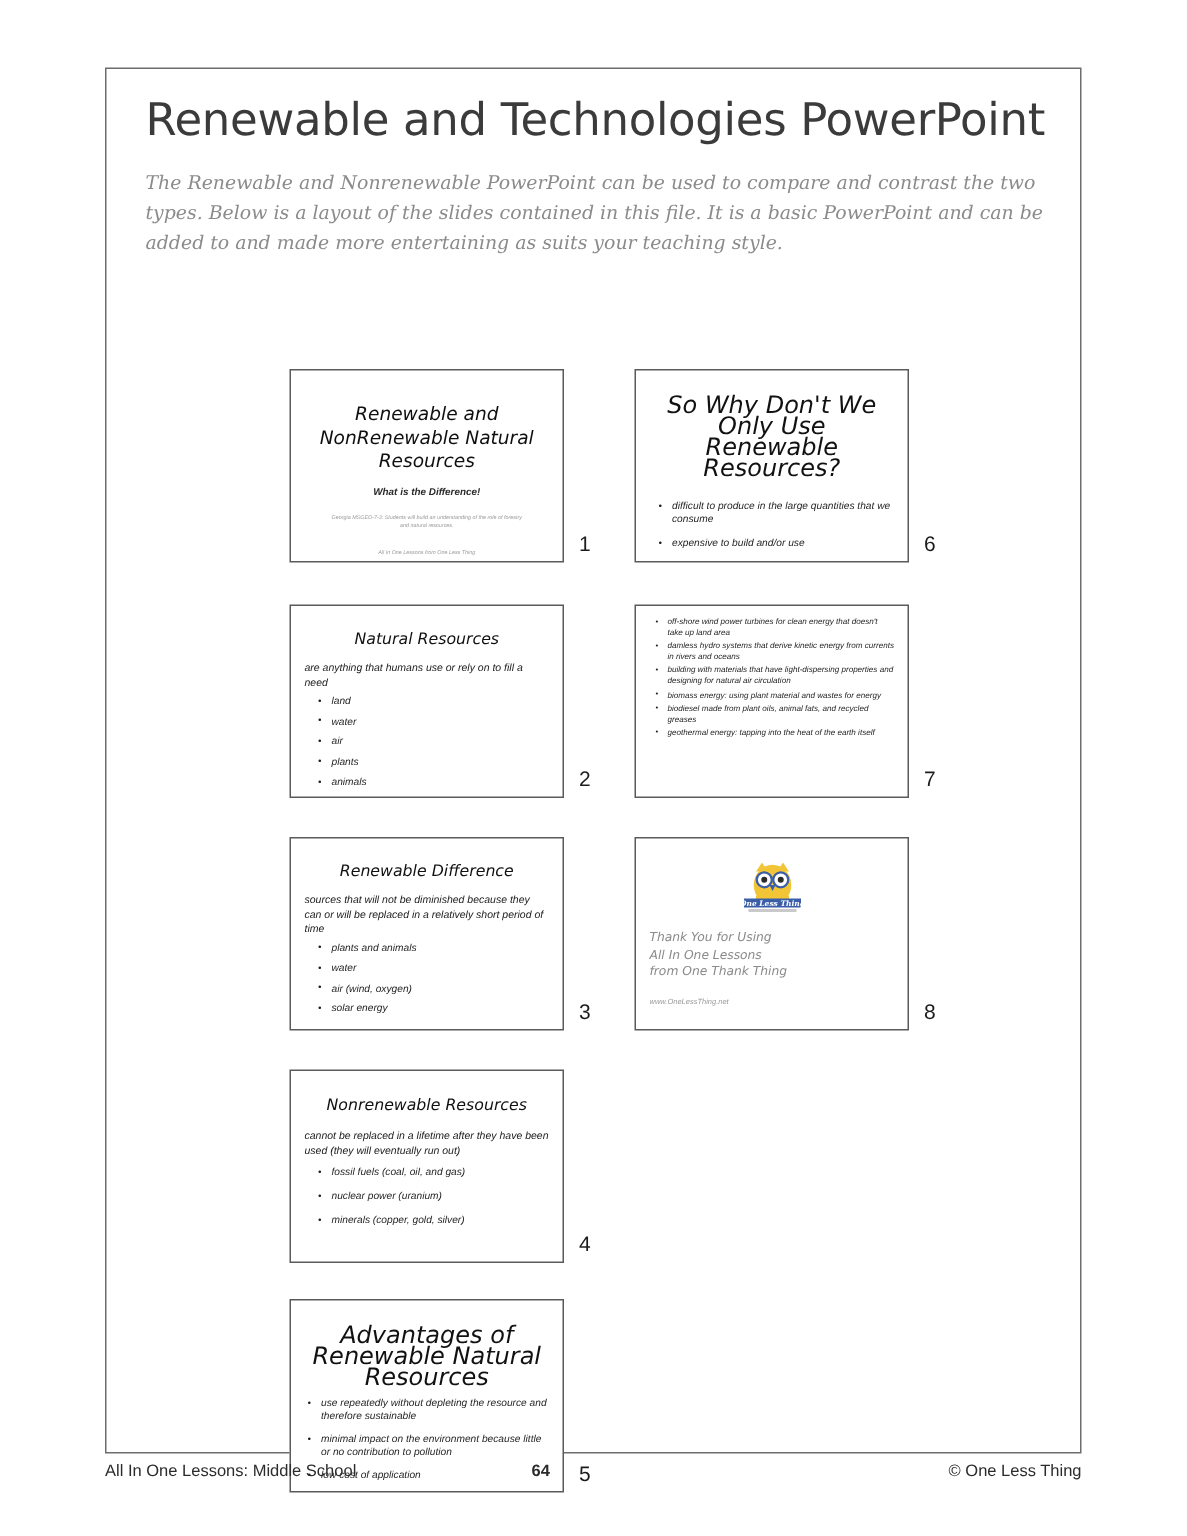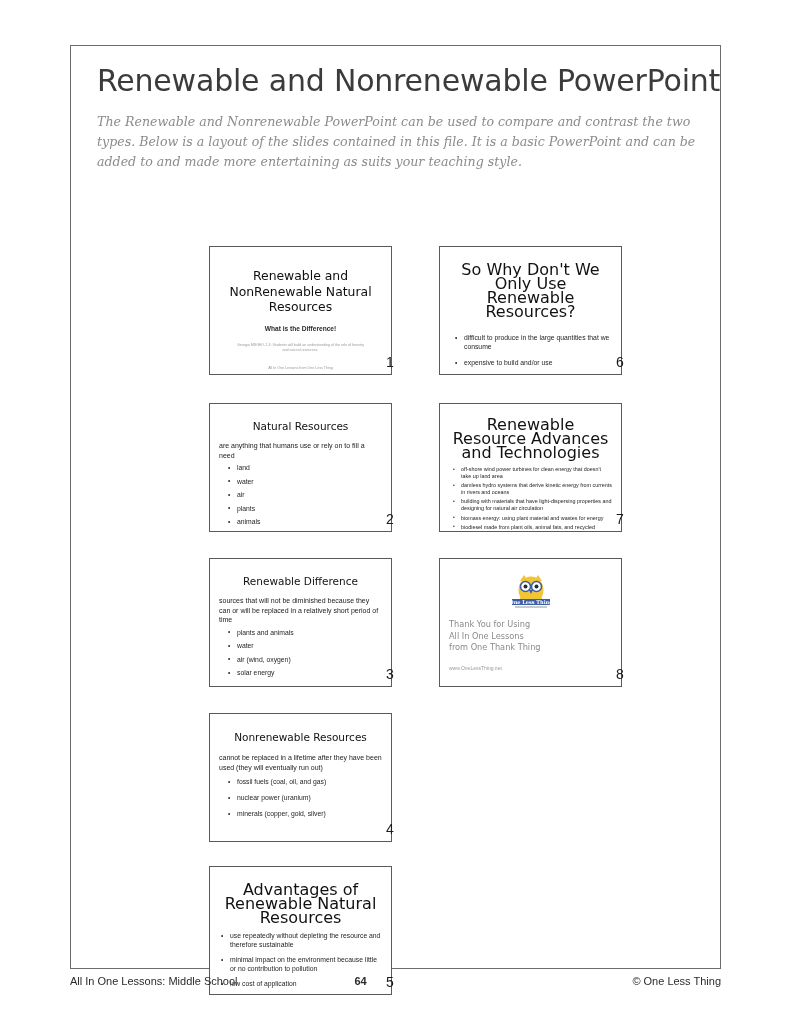"Renewable and Nonrenewable PowerPoint" div.page-title { text: Nonrenewable -> Technologies }
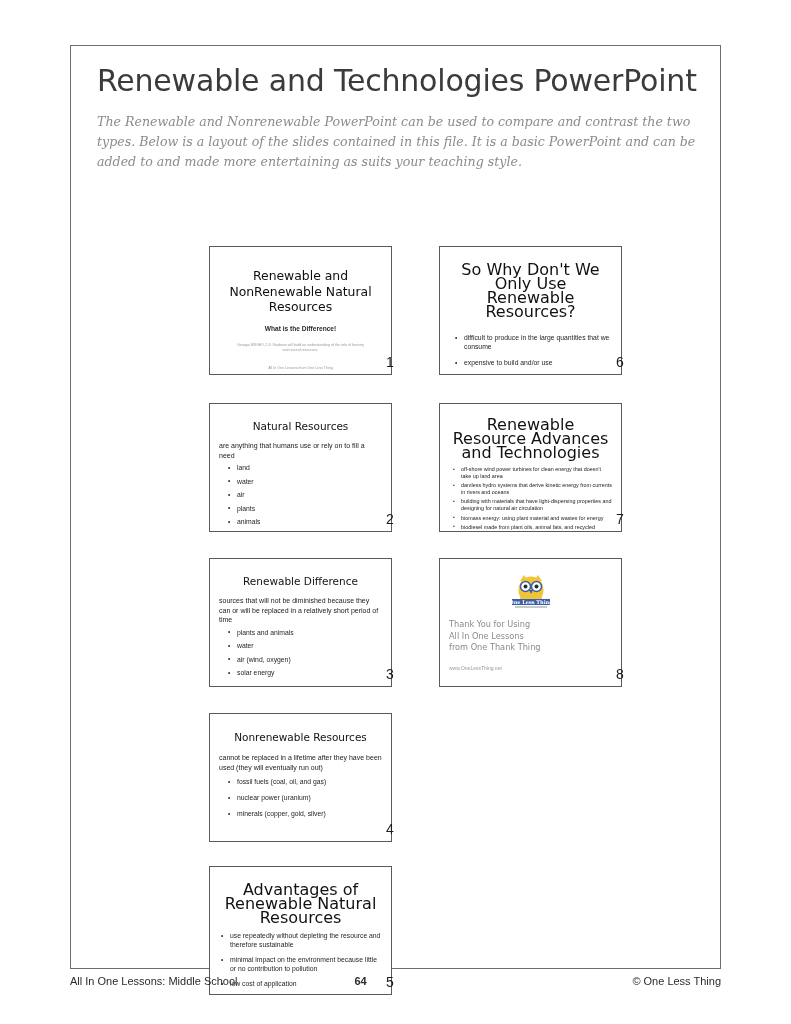"Renewable and NonRenewable Natural" .slide { font-style: none -> italic; left: 16px -> 0 }
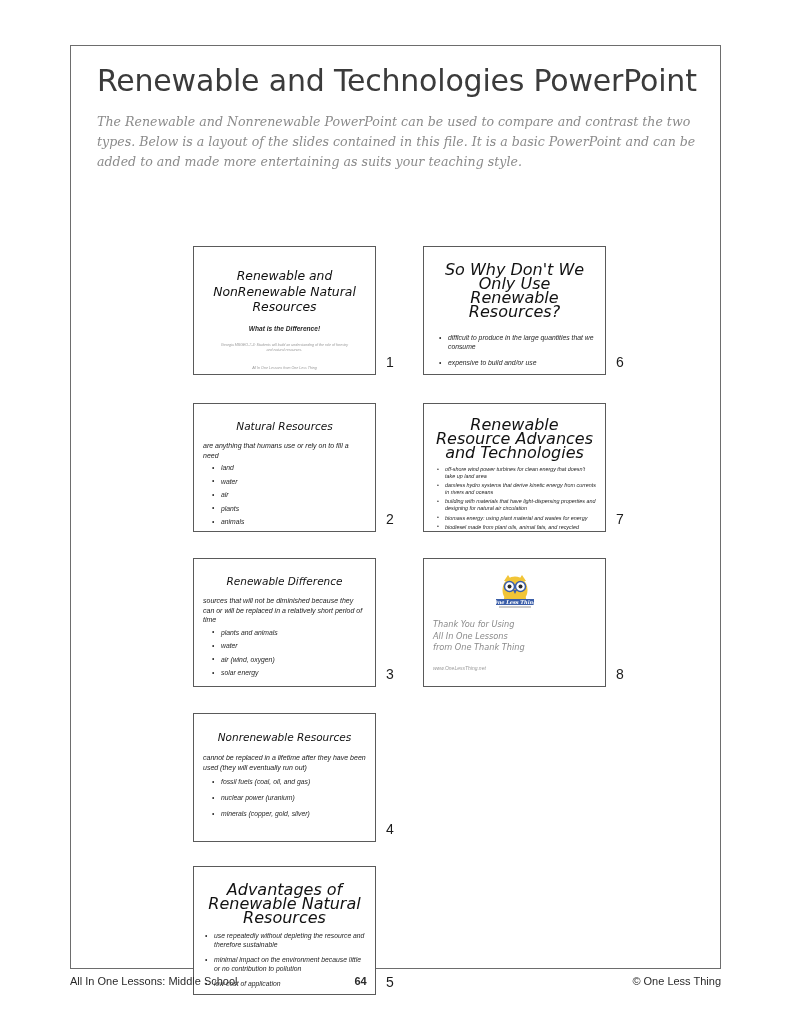"Renewable Resource Advances and" div.s-title { html: <div>Renewable Resource Advances and Technologies</div> -> none }
